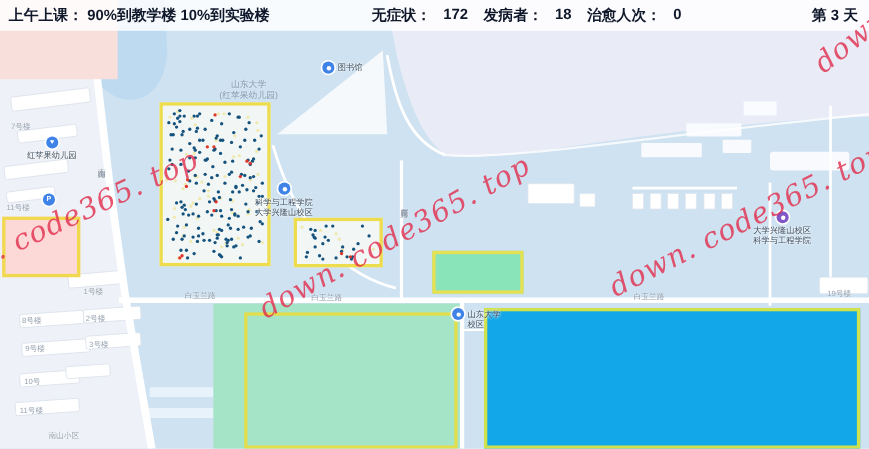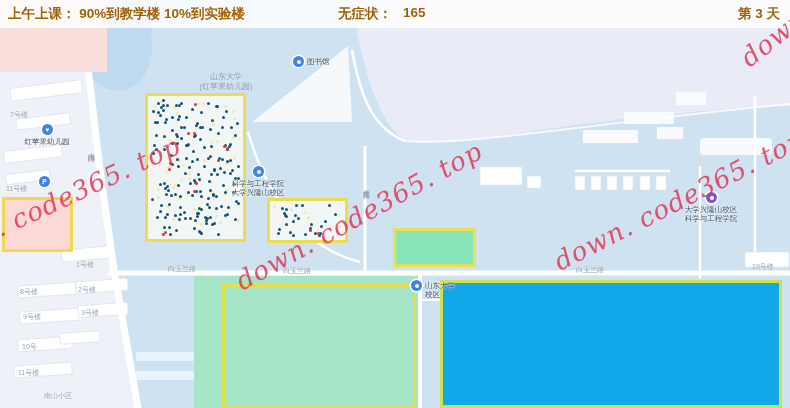"上午上课： 90%到教学楼 10%到实验楼" .topbar { color: #a16207 -> #0f172a }
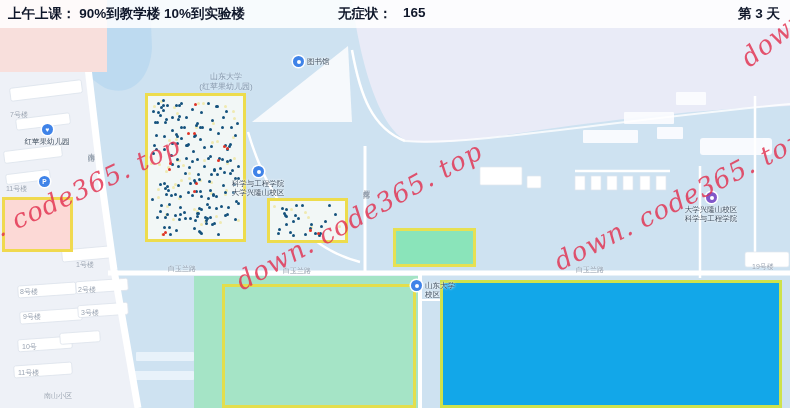"165" span.val { text: 165 -> 172 }
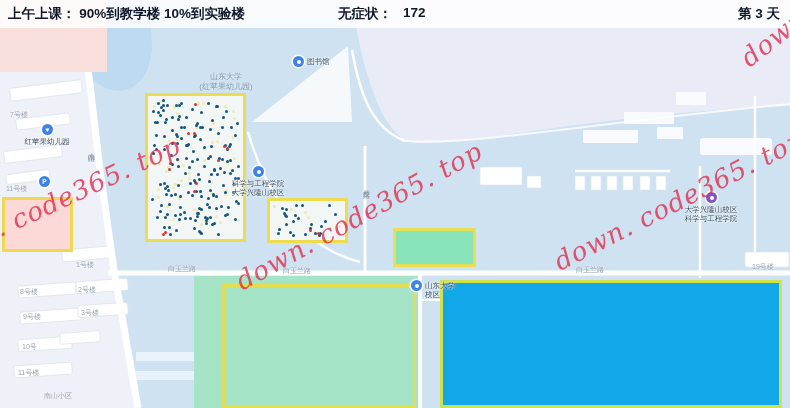"发病者：" span.stat { html: none -> <span> <span>发病者：</span> <span>18</span> </span> }
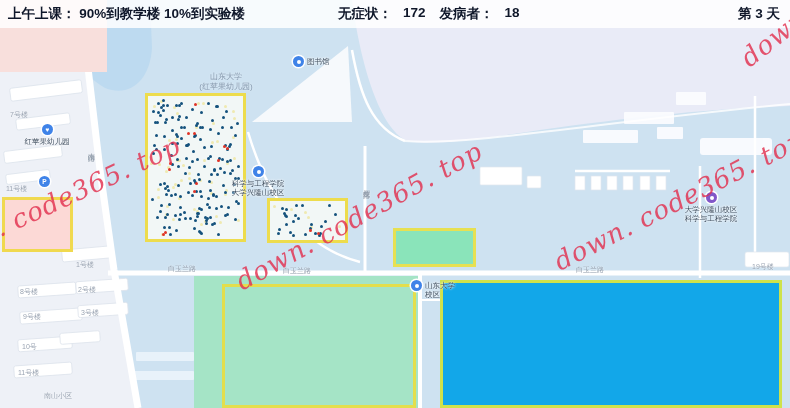"治愈人次：" span.stat { html: none -> <span> <span>治愈人次：</span> <span>0</span> </span> }
